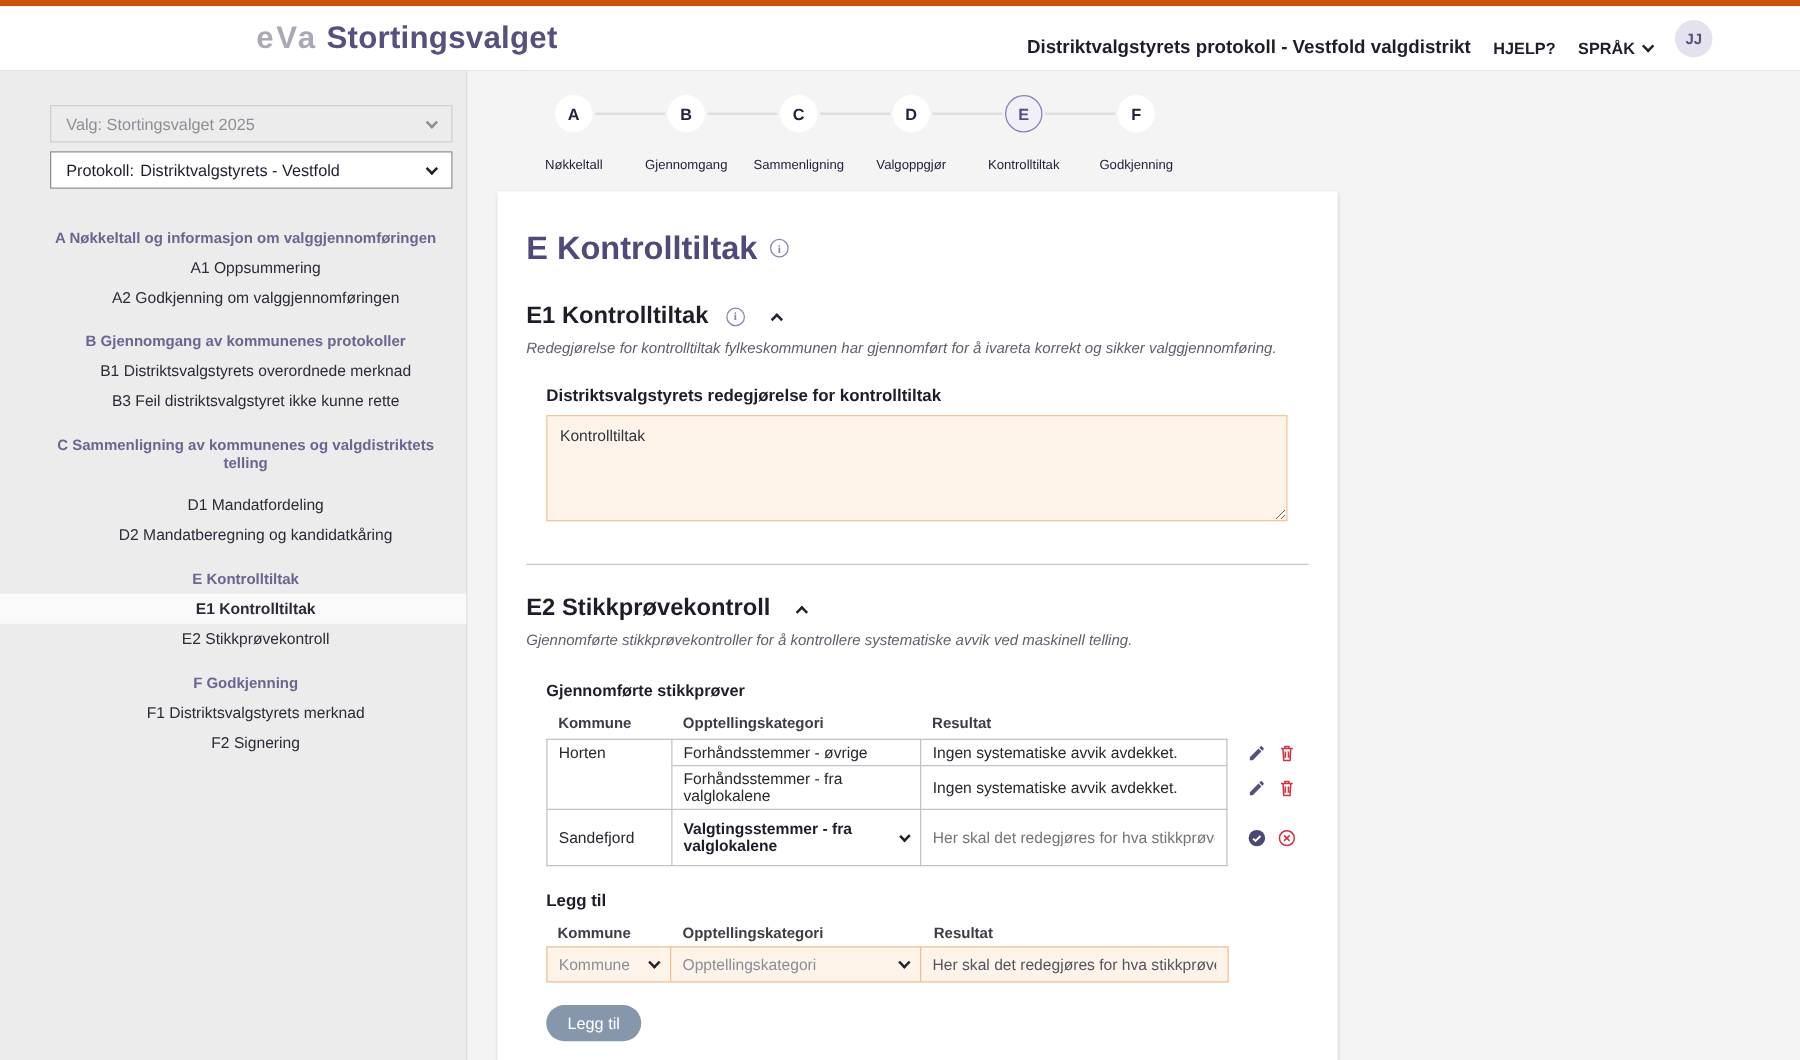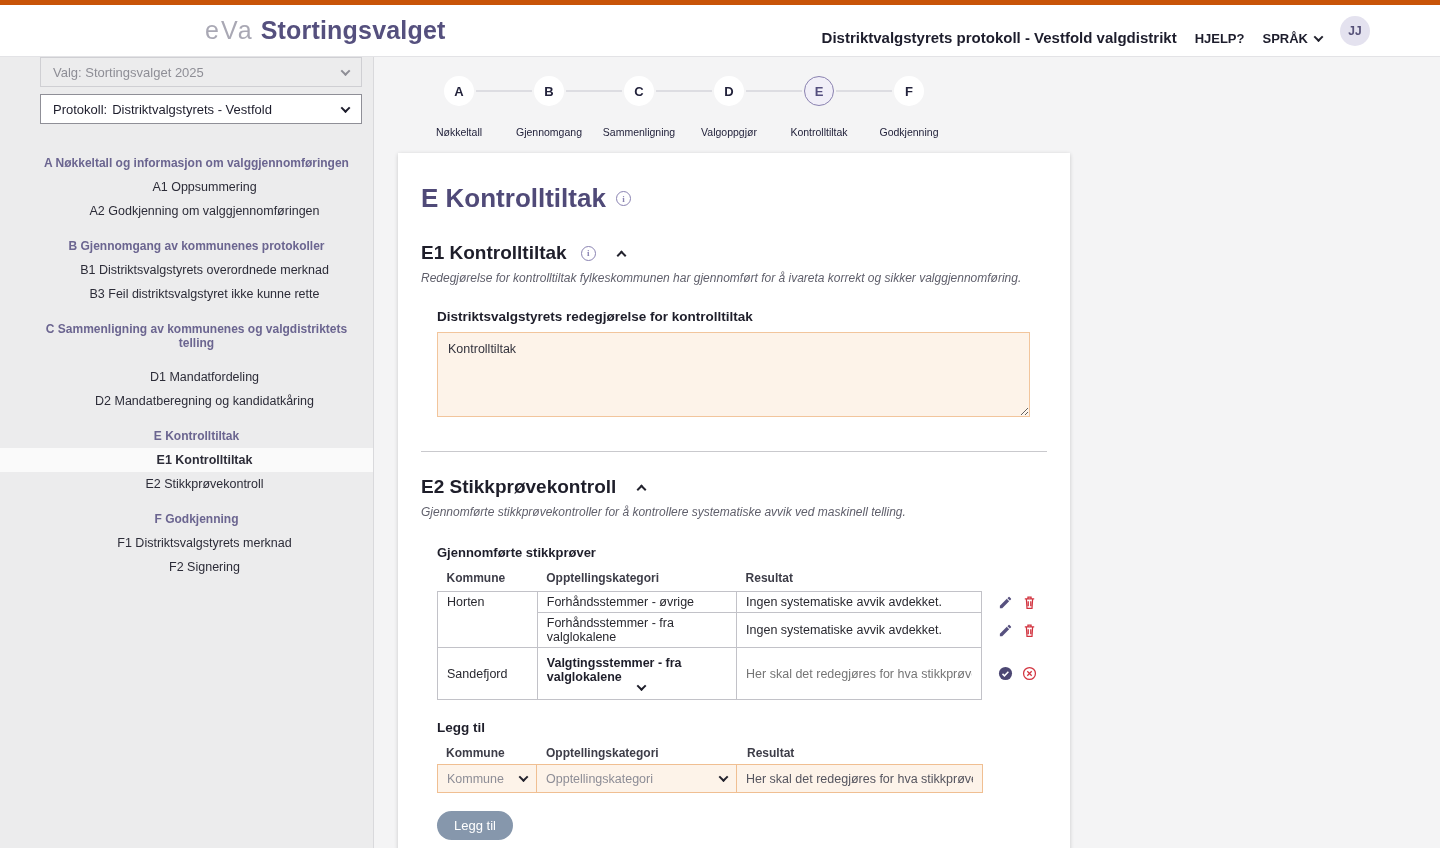"eVa" .logo-eva { font-weight: normal -> bold }
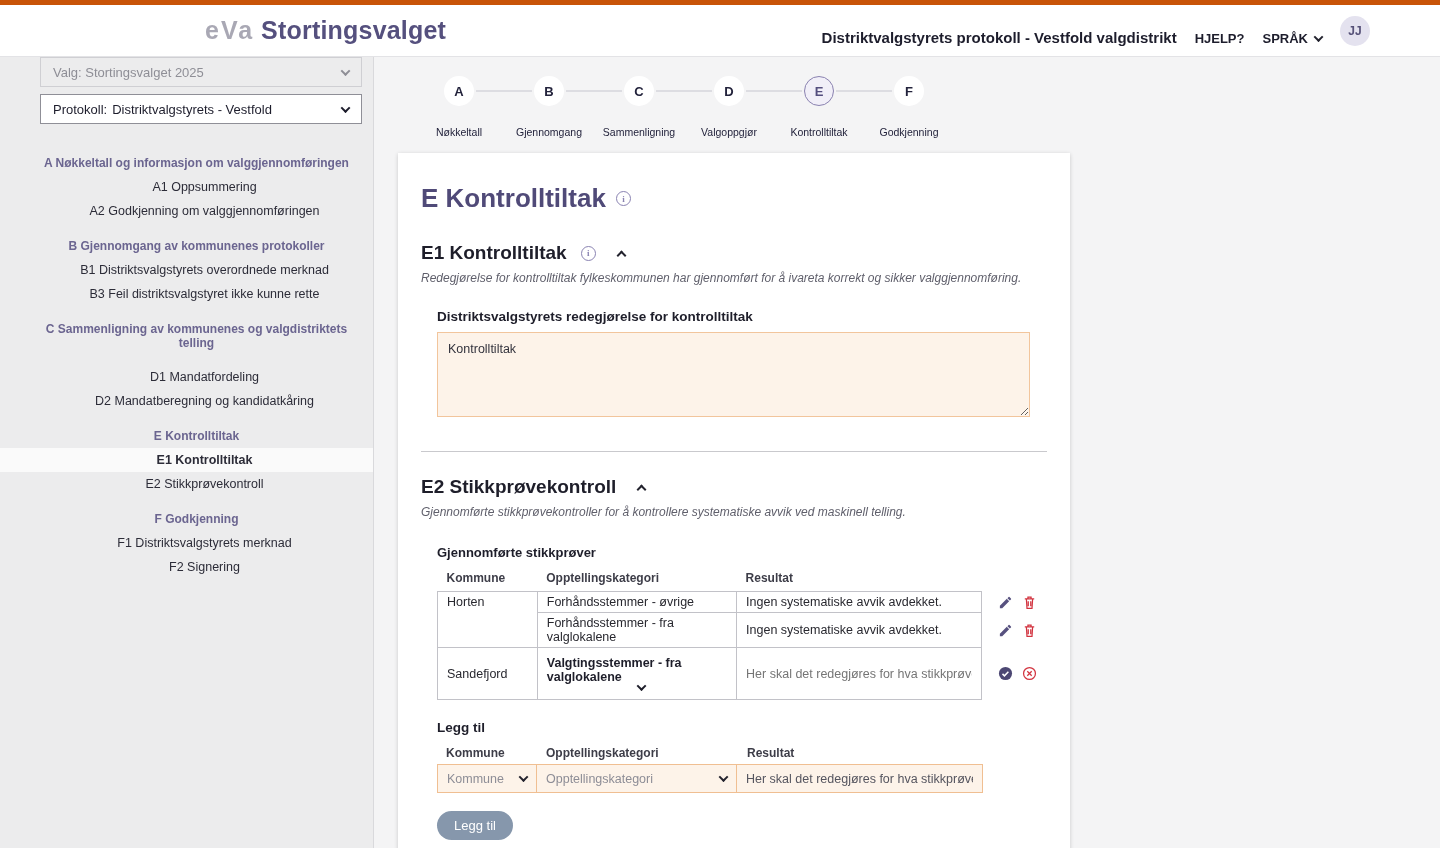"Valg: Stortingsvalget 2025" .sidebar { padding-top: none -> 27px }
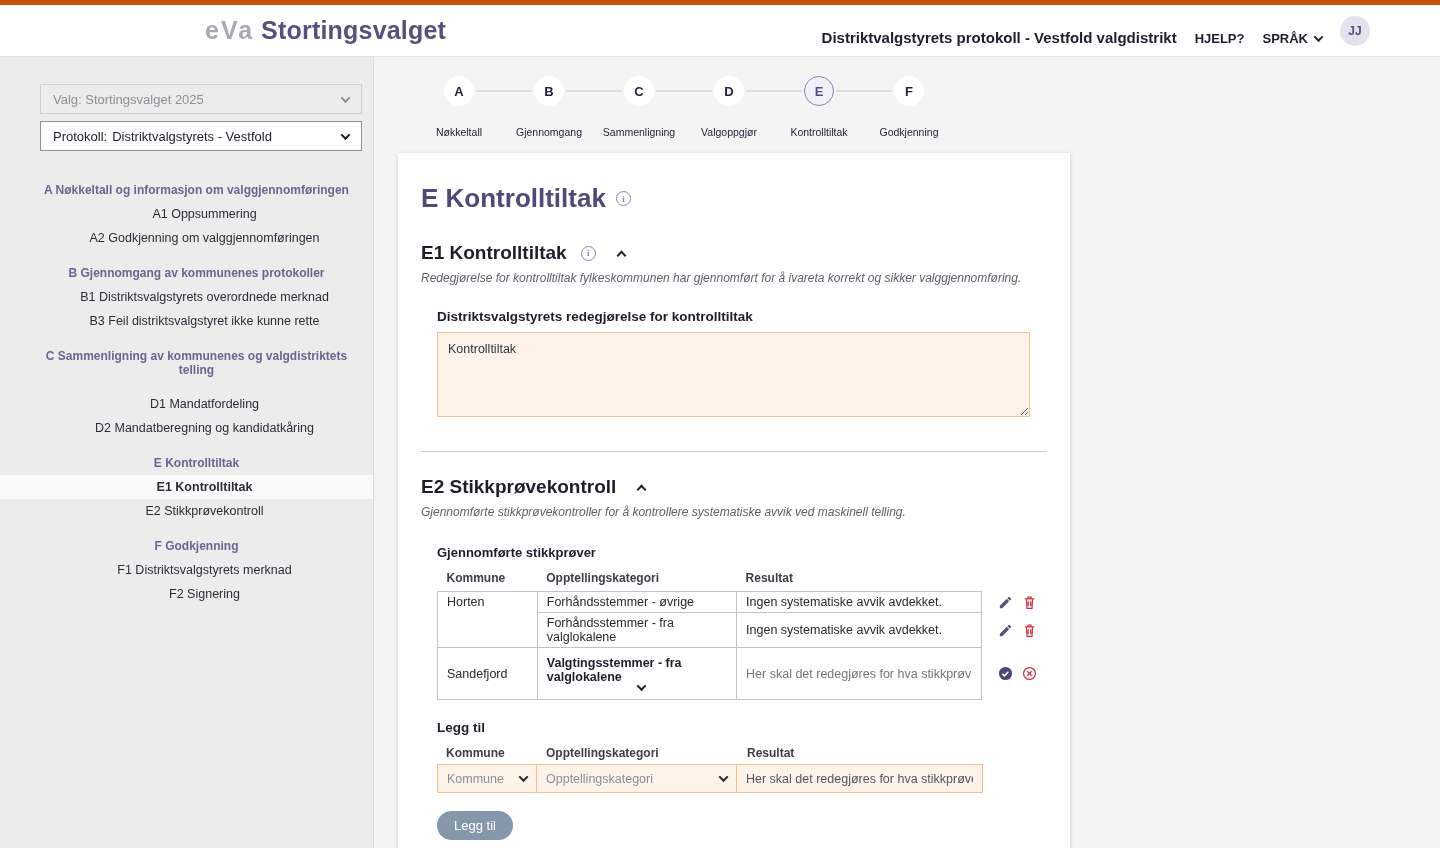"Valgtingsstemmer - fra valglokalene" .cell-select { flex-direction: column -> none }
